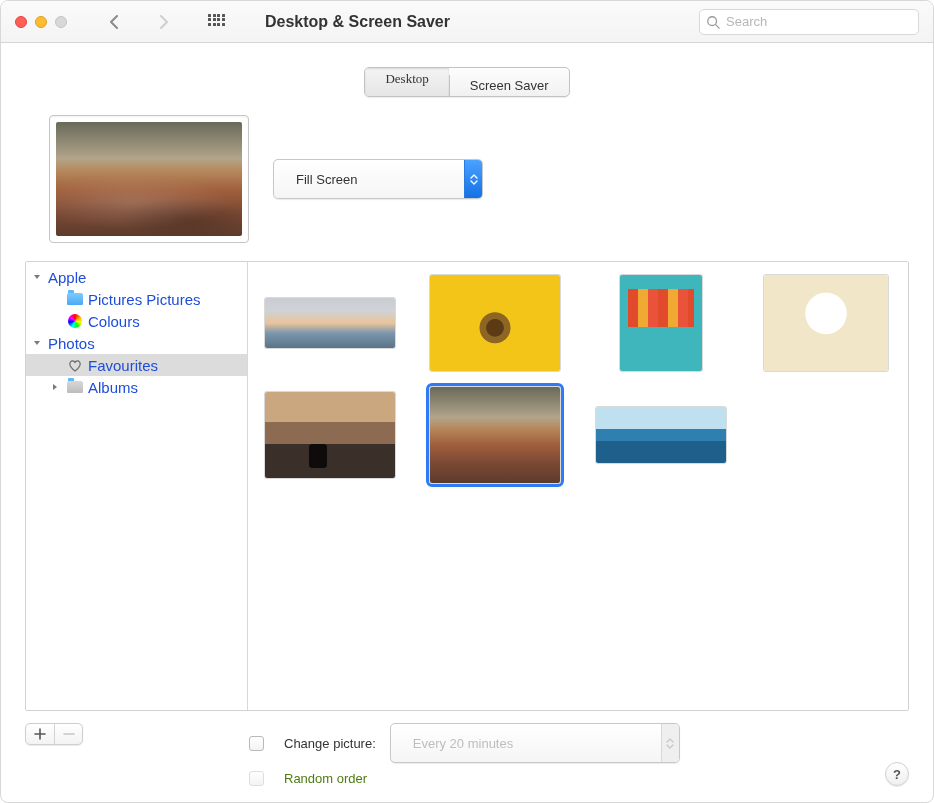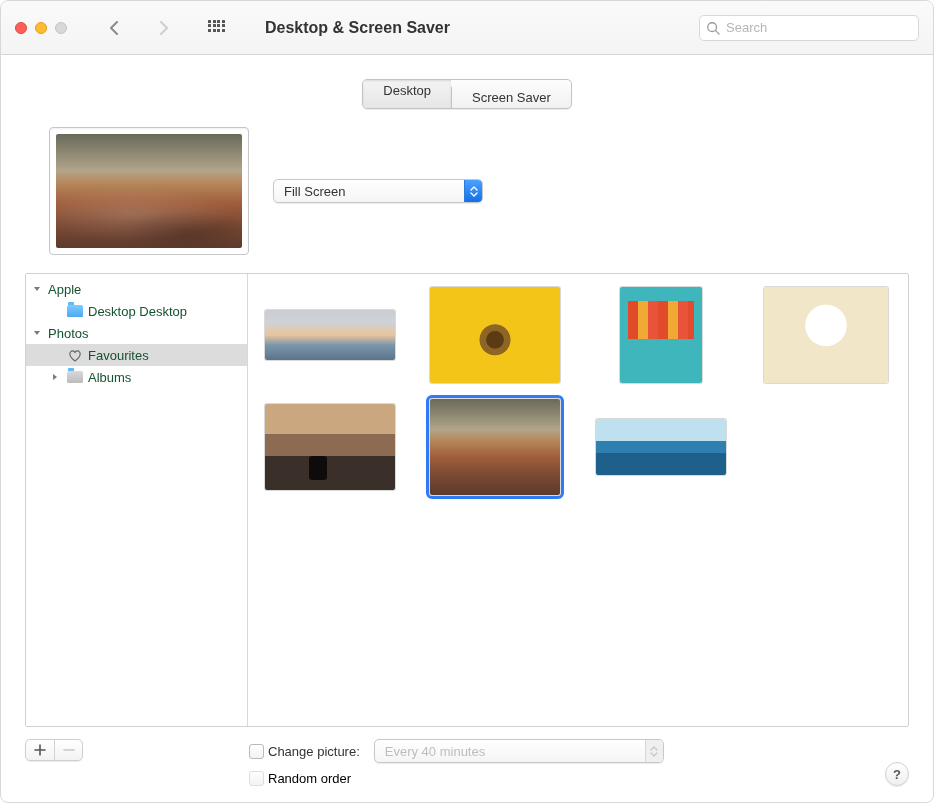"Desktop & Screen Saver" .titlebar { height: 54px -> 42px }
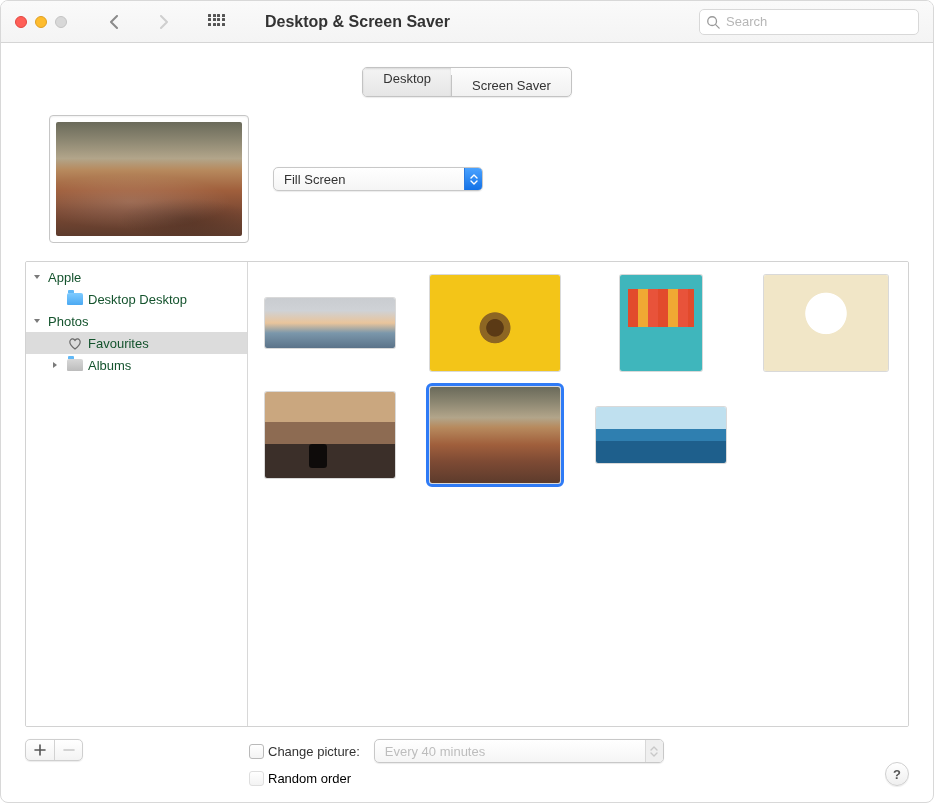"Desktop" .seg-btn.active { font-family: none -> Liberation Serif, serif }
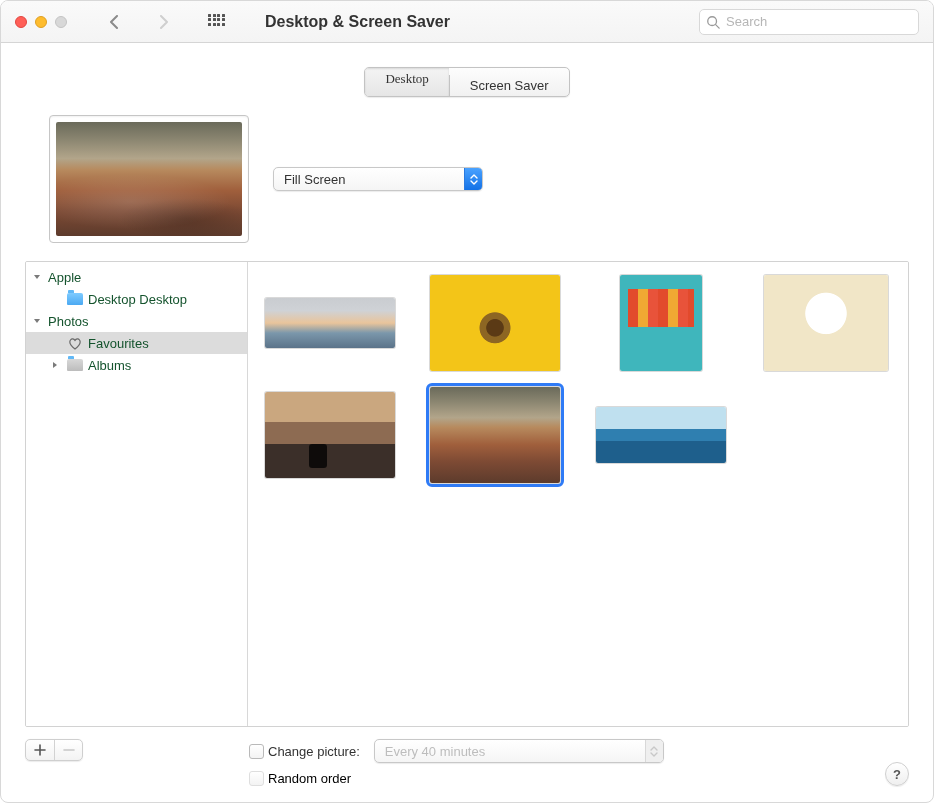"Fill Screen" .popup { height: 24px -> 40px; padding-left: 10px -> 22px }
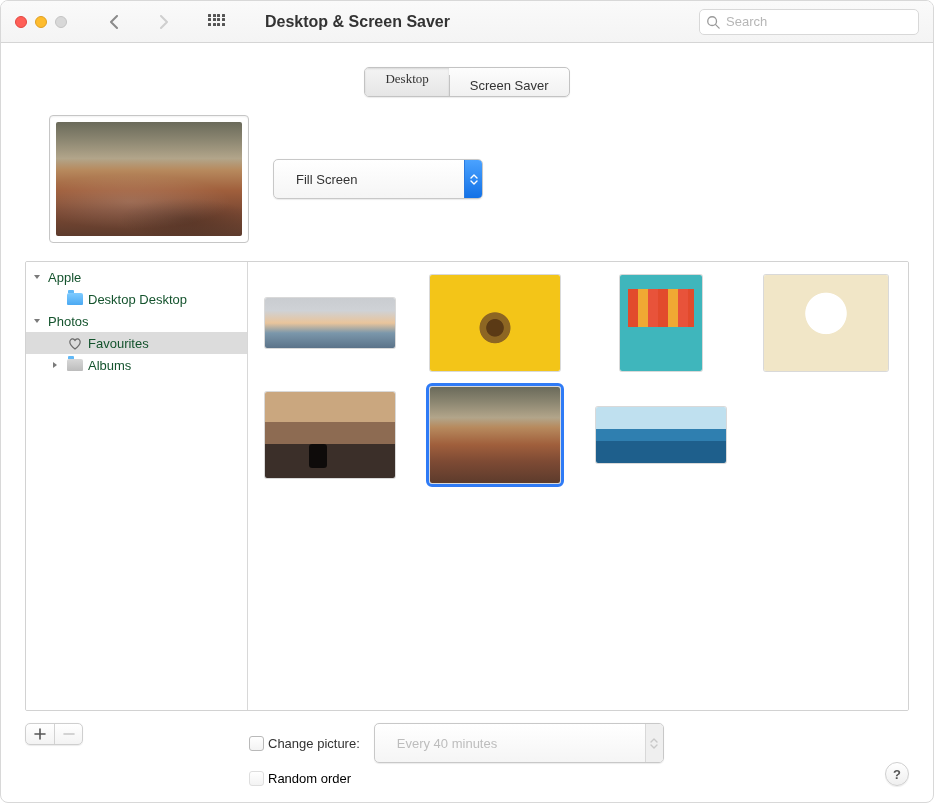"Apple" .sb-row { color: #14532d -> #1d4ed8; font-size: 13px -> 15px }
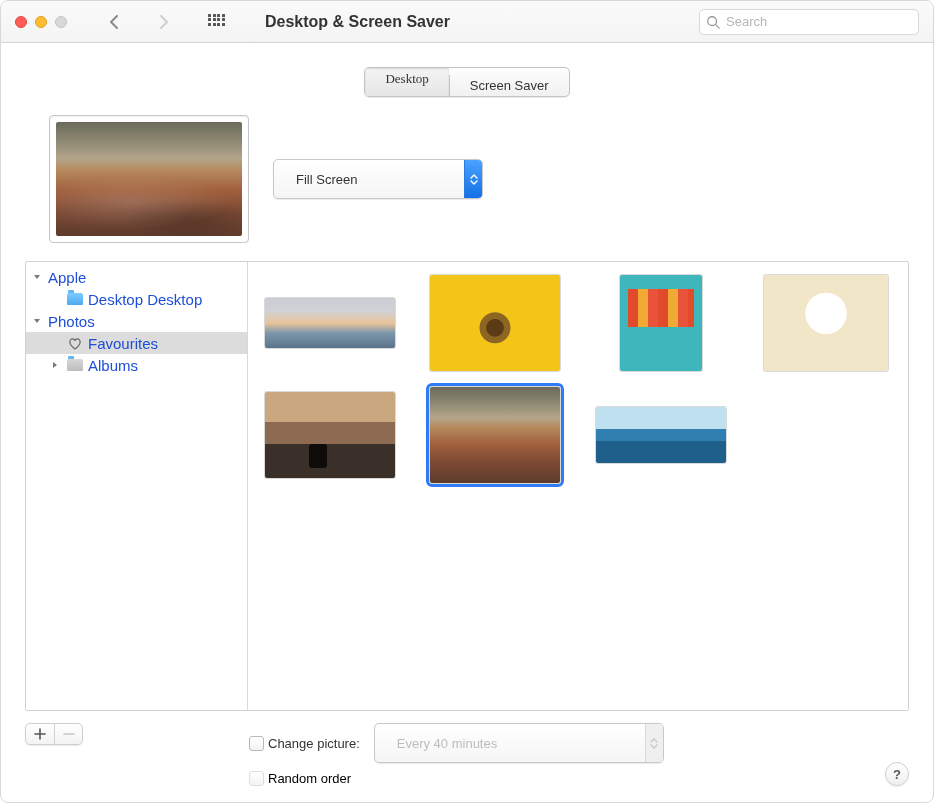"Desktop Desktop" span.sb-label { text: Desktop Desktop -> Pictures Pictures }
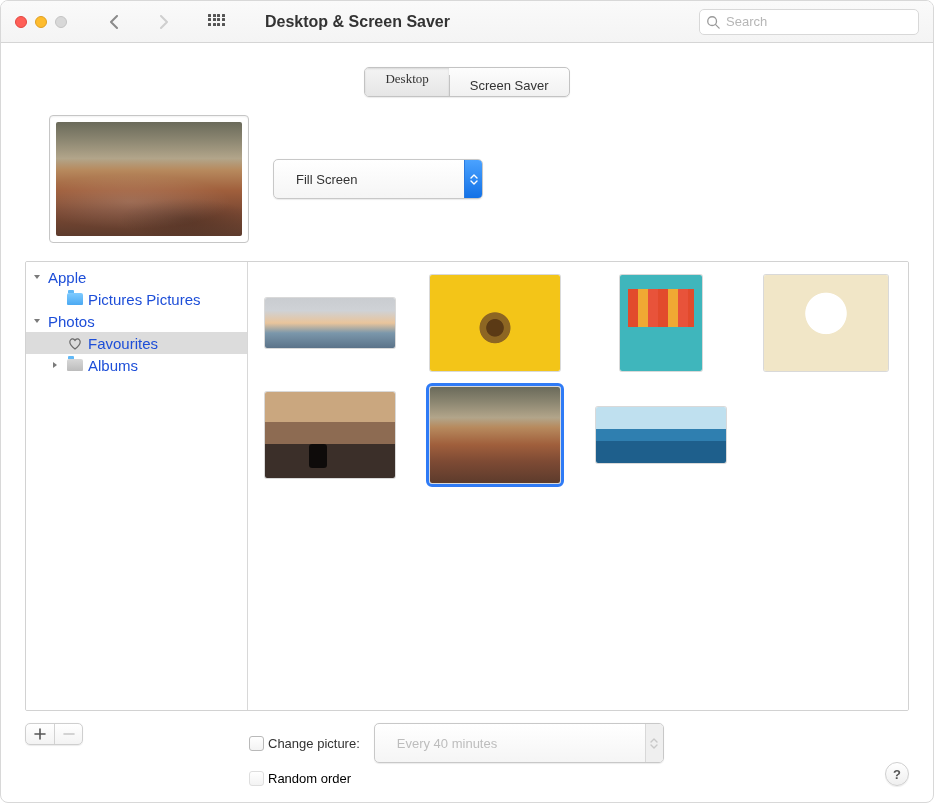"Colours" div.sb-row { html: none -> <div> <span></span> <span> <span></span> </span> <span>Colours</span> </div> }
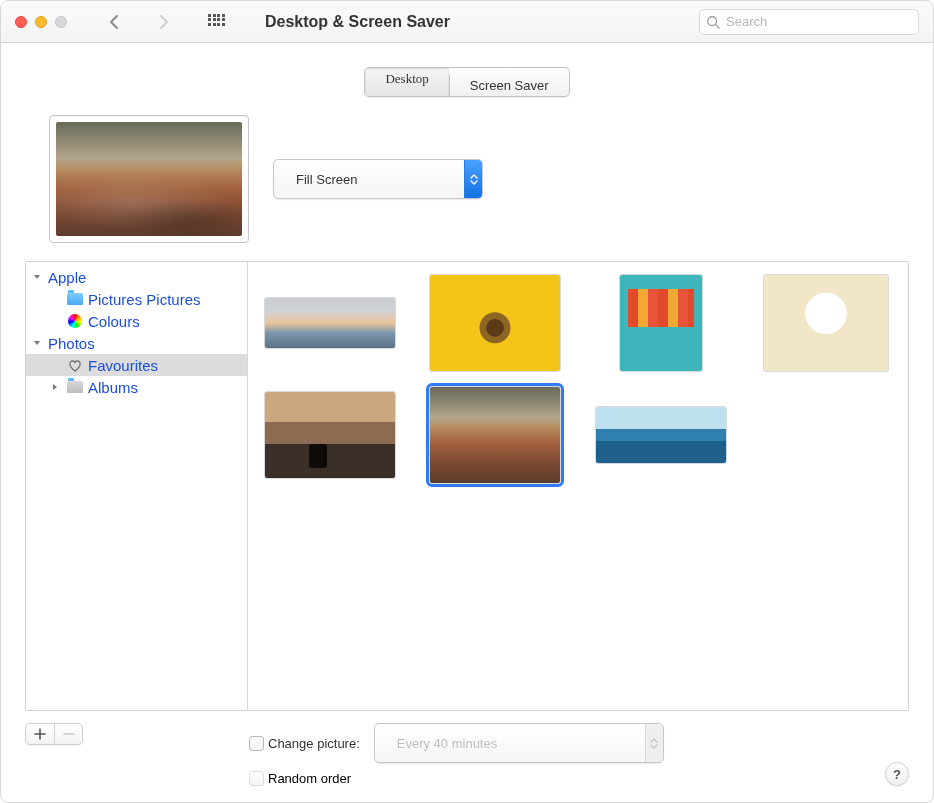"Change picture:" .check-row { gap: 4px -> 20px }
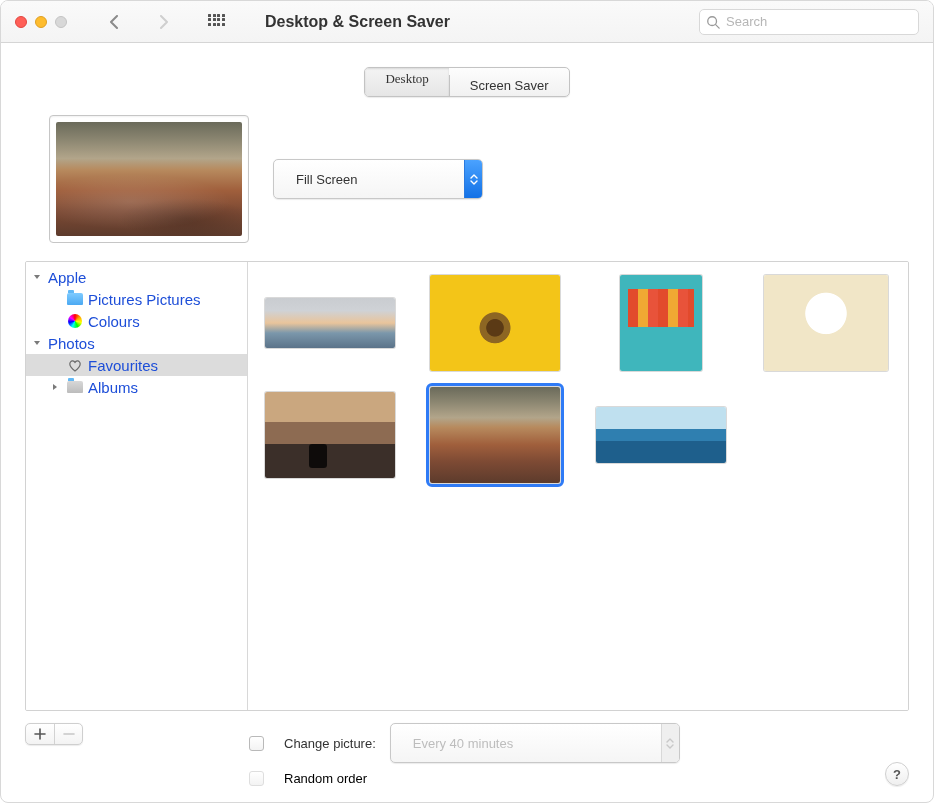"Every 40 minutes" span { text: 40 -> 20 }
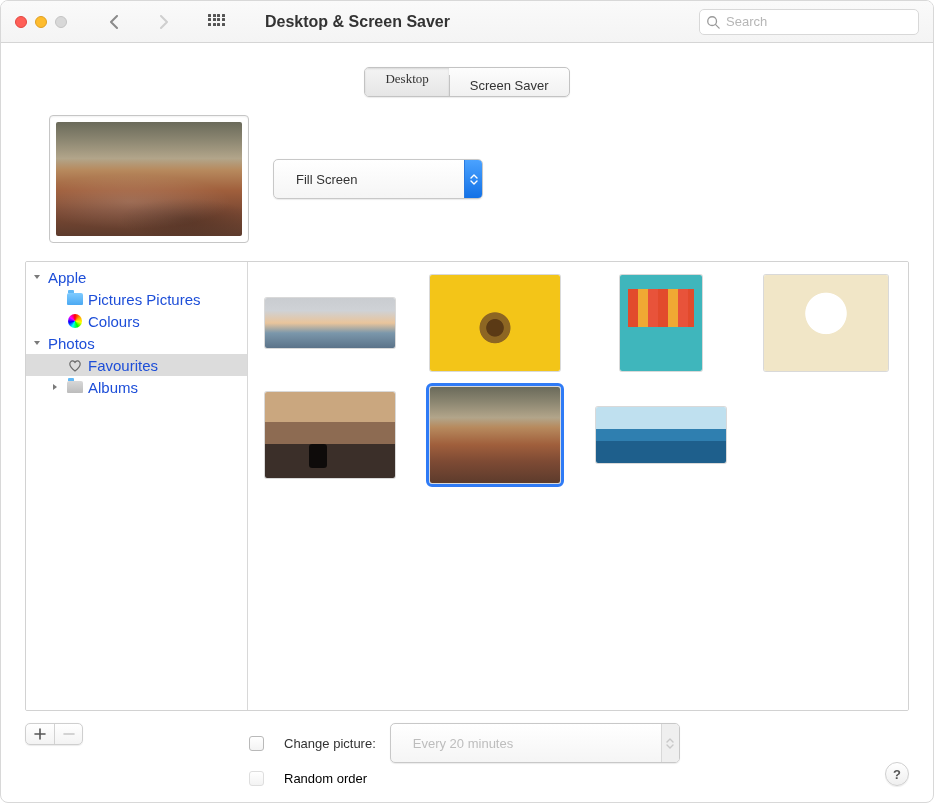"Random order" .check-row.disabled { color: #000000 -> #4d7c0f }
